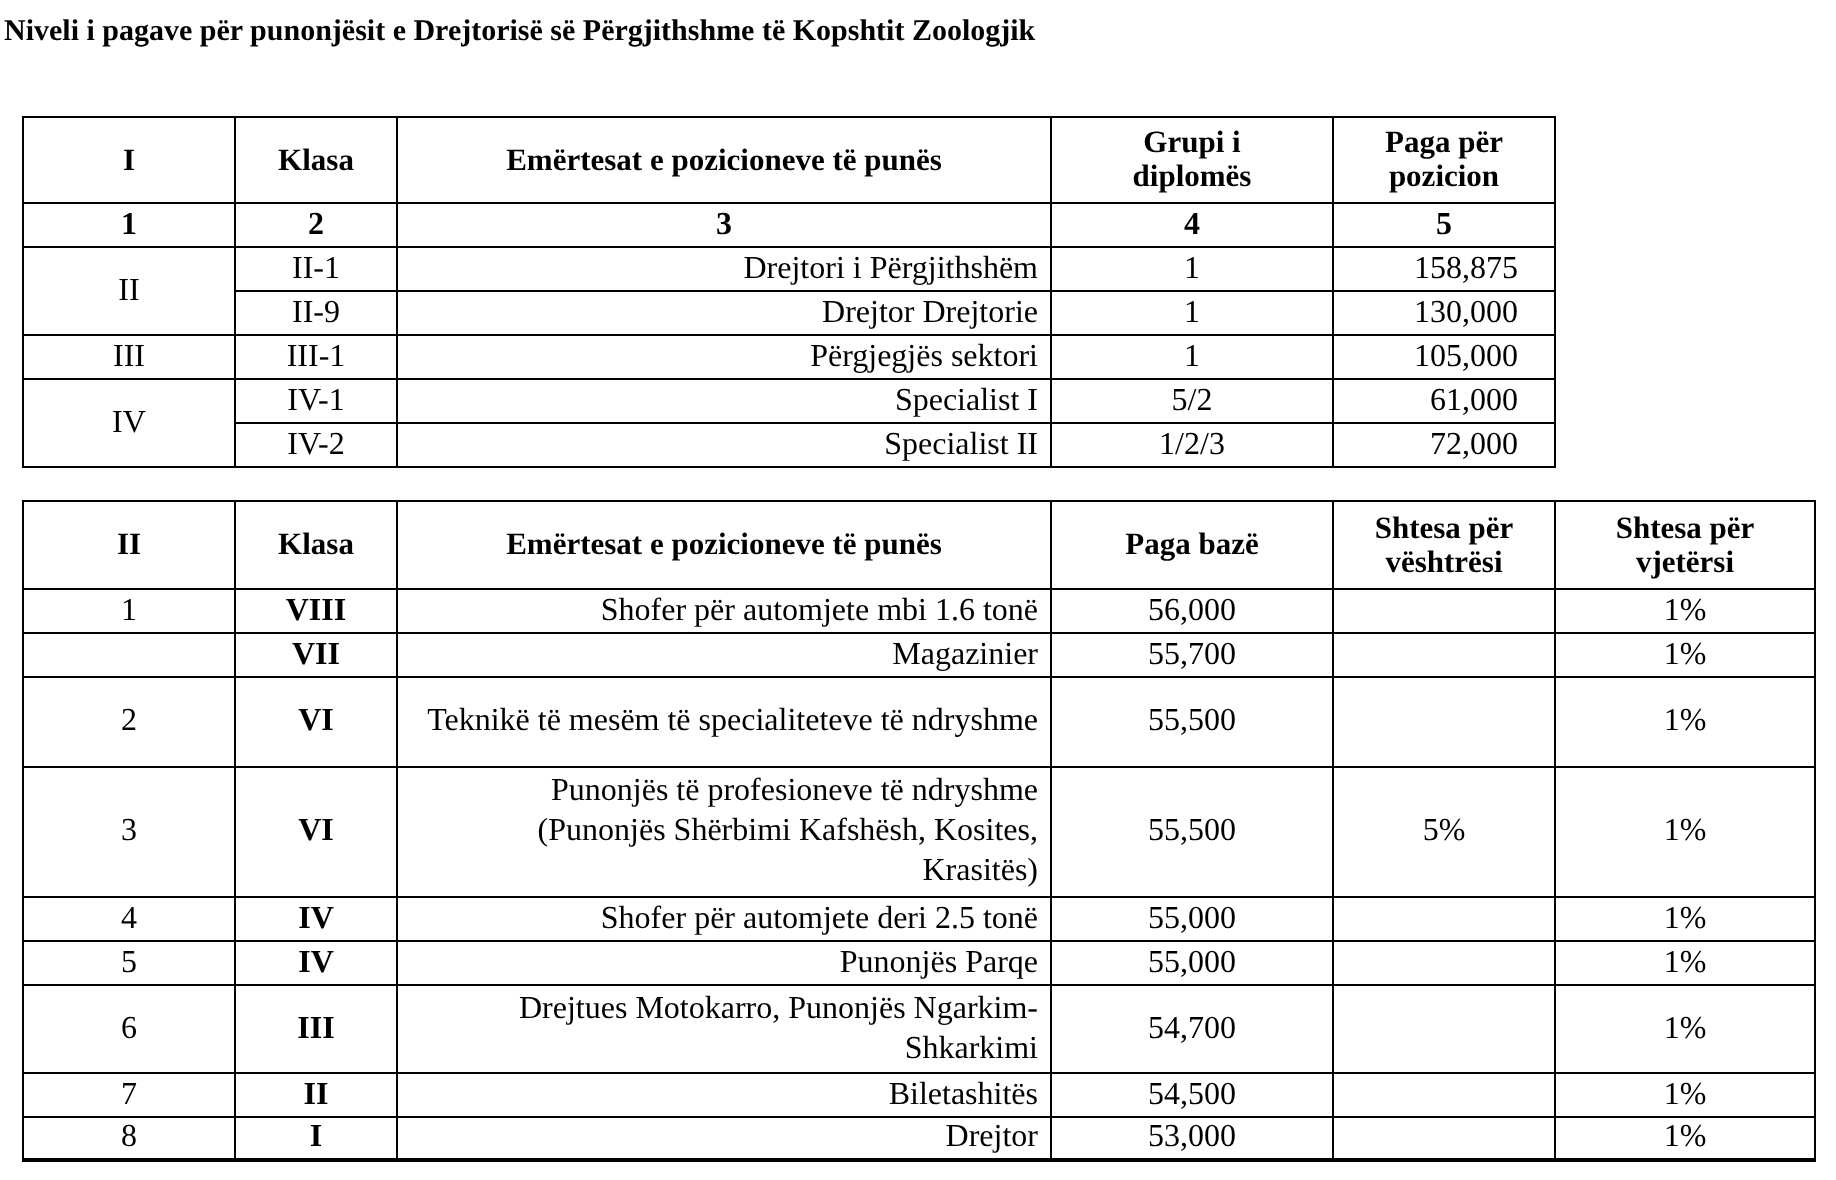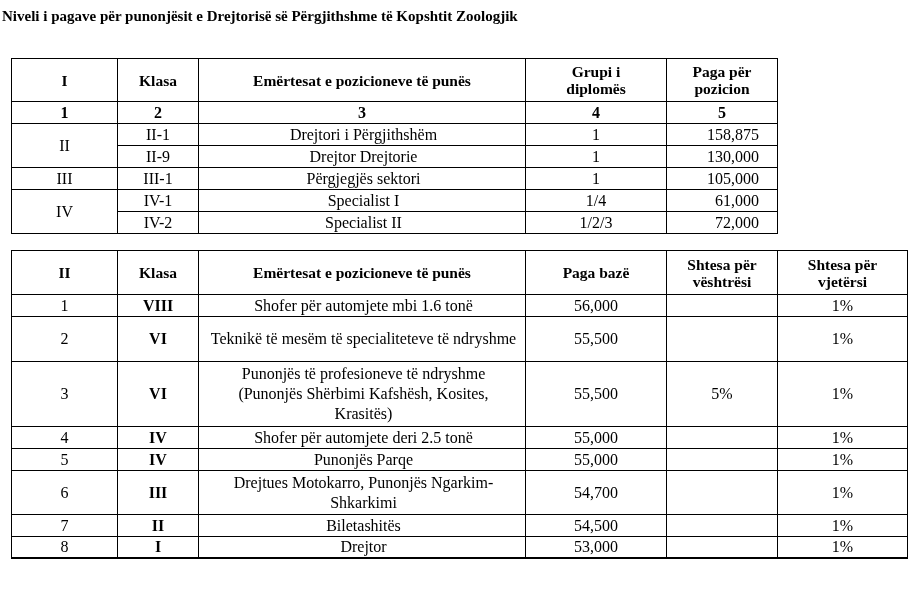"Drejtori i Përgjithshëm" .l { text-align: center -> right }
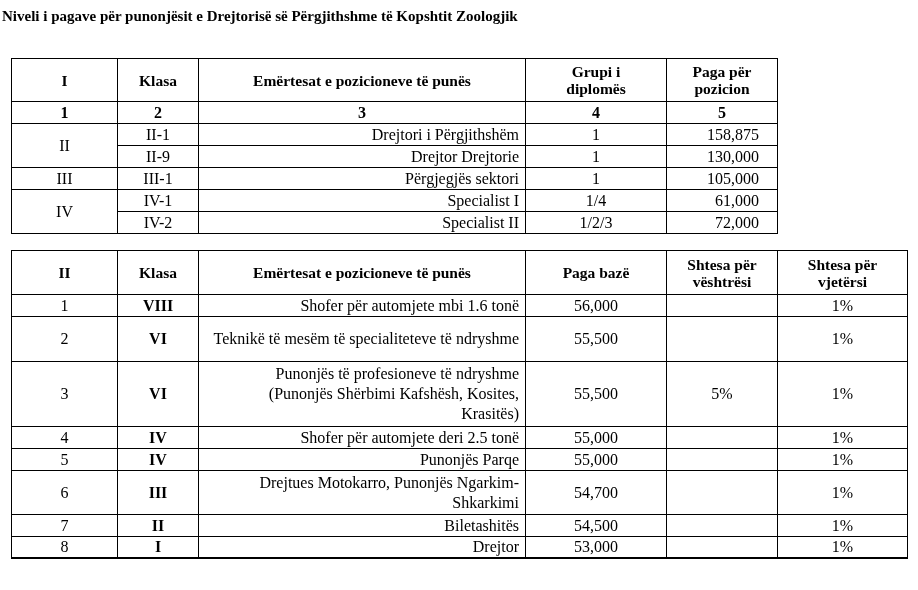"1/4" td.c { text: 1/4 -> 5/2 }
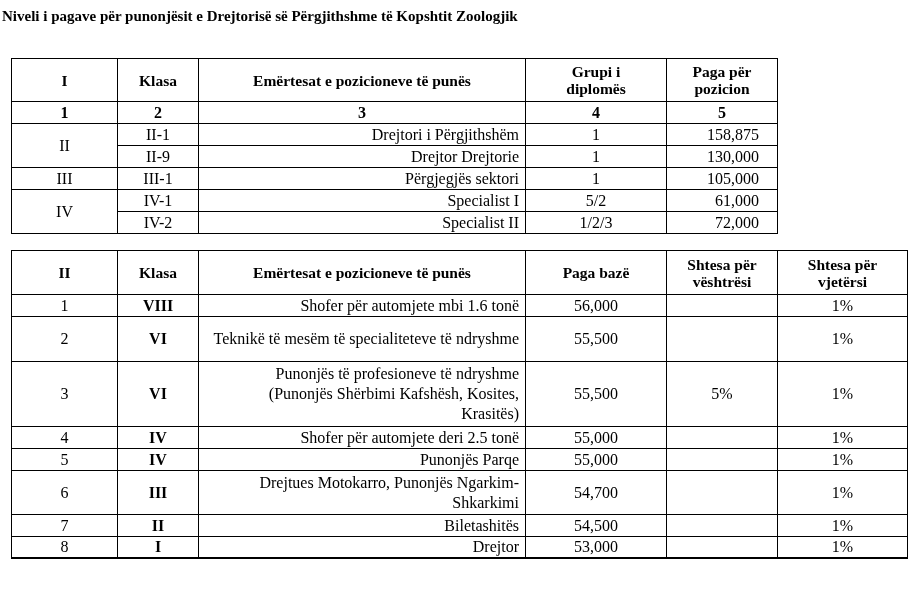"VII" tr { html: none -> <tr> <td></td> <td>VII</td> <td>Magazinier</td> <td>55,700</td> <td></td> <td>1%</td> </tr> }
